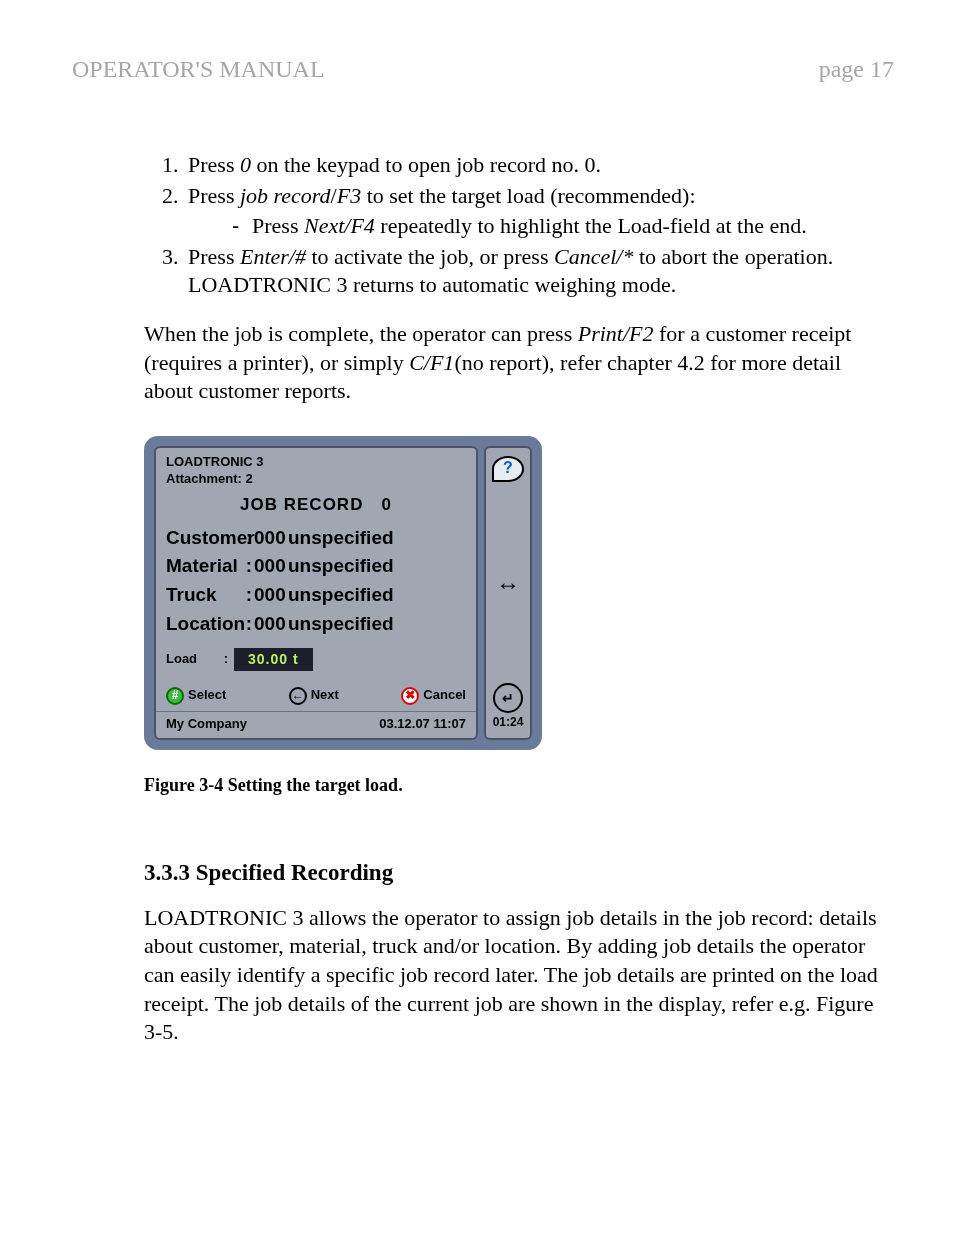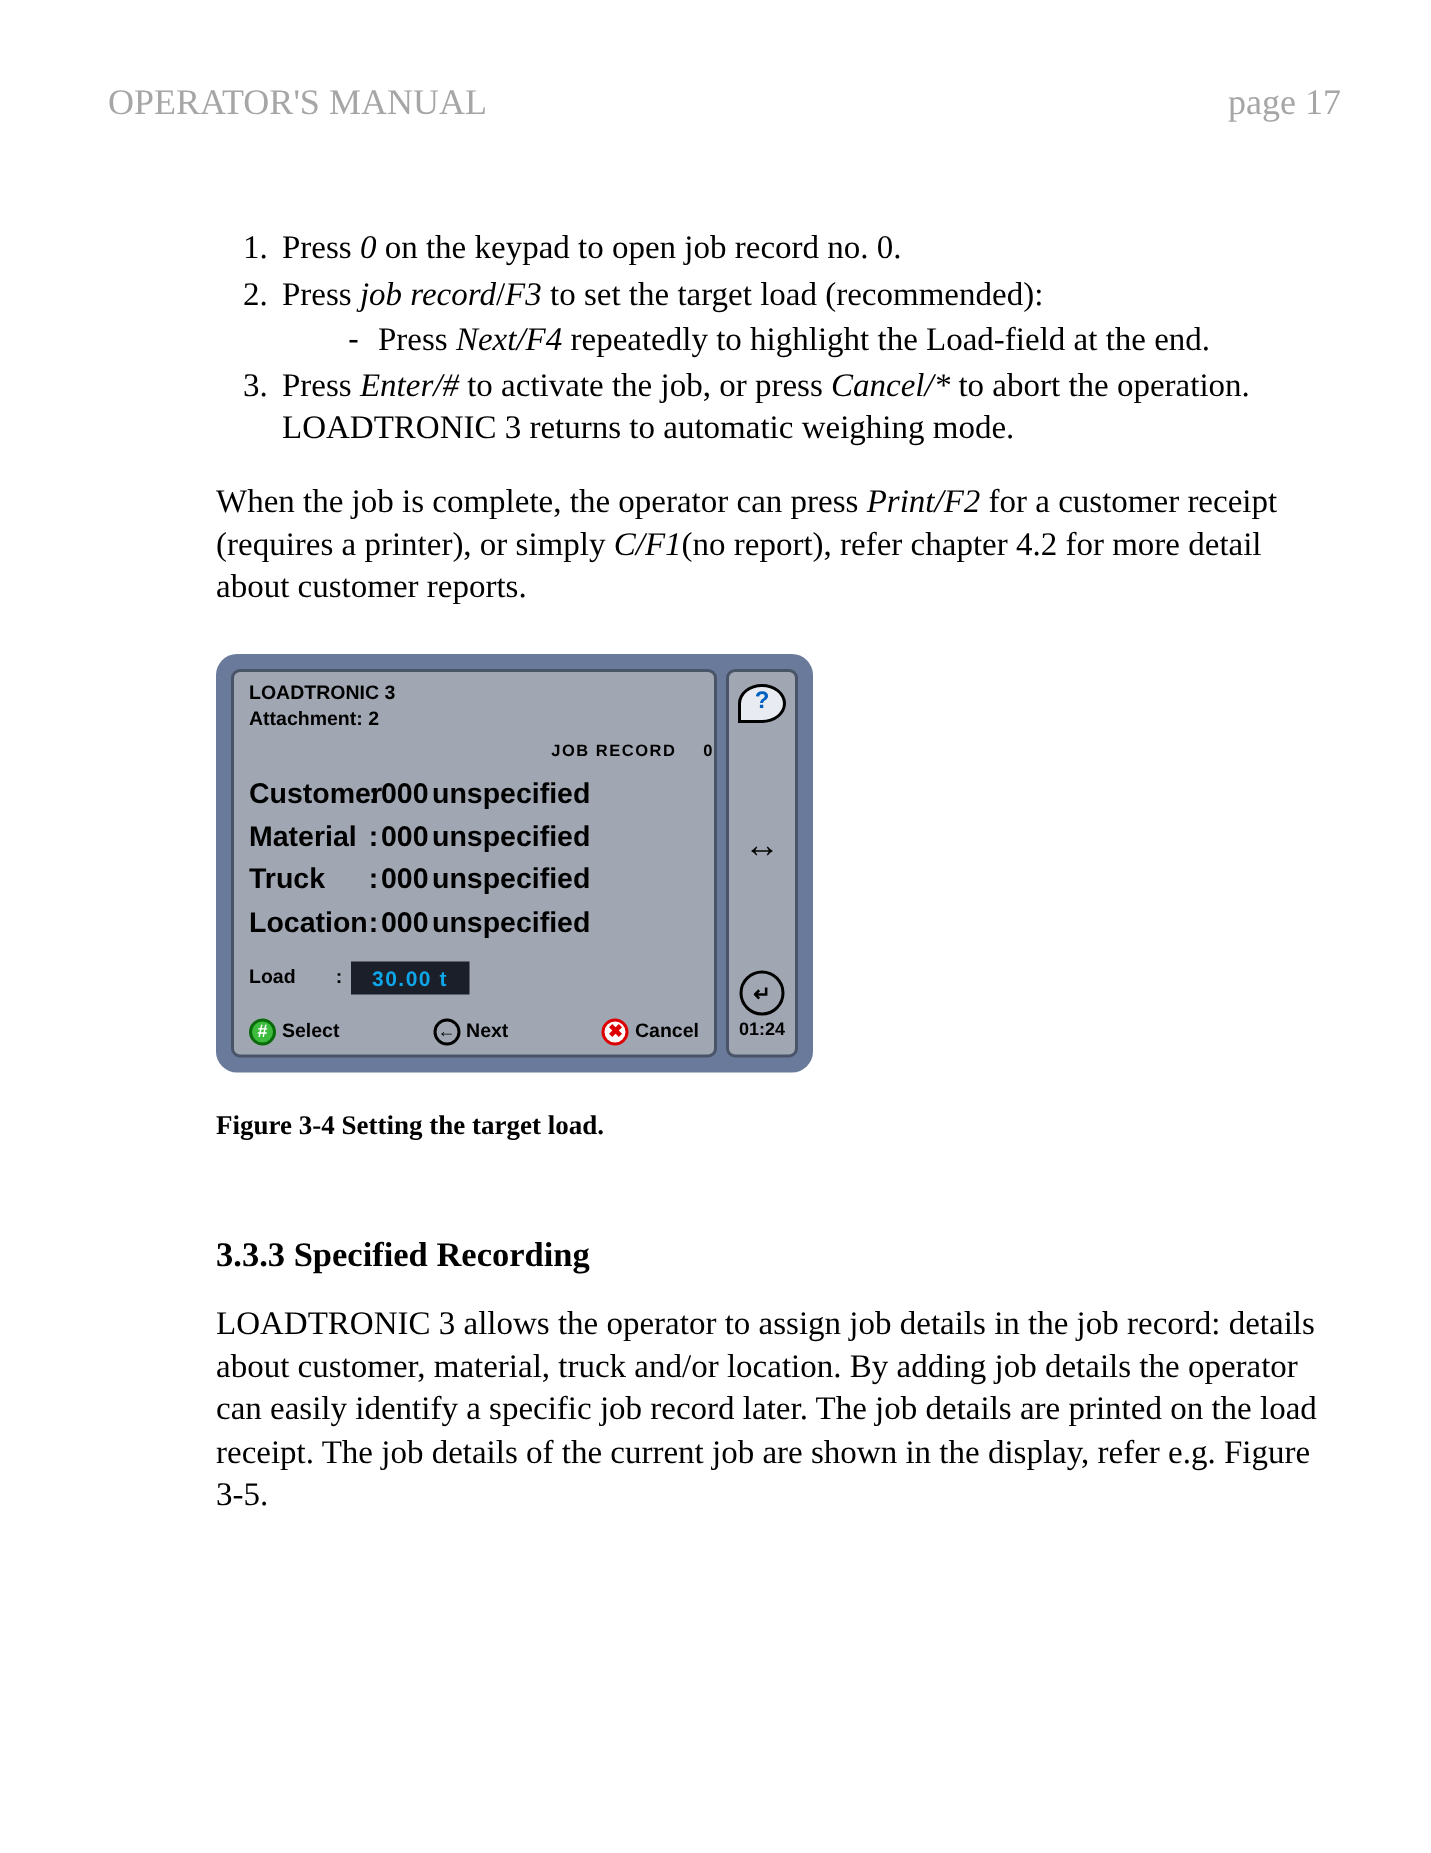"JOB RECORD 0" .lcd-title { font-size: 11px -> 17px; text-align: right -> center }
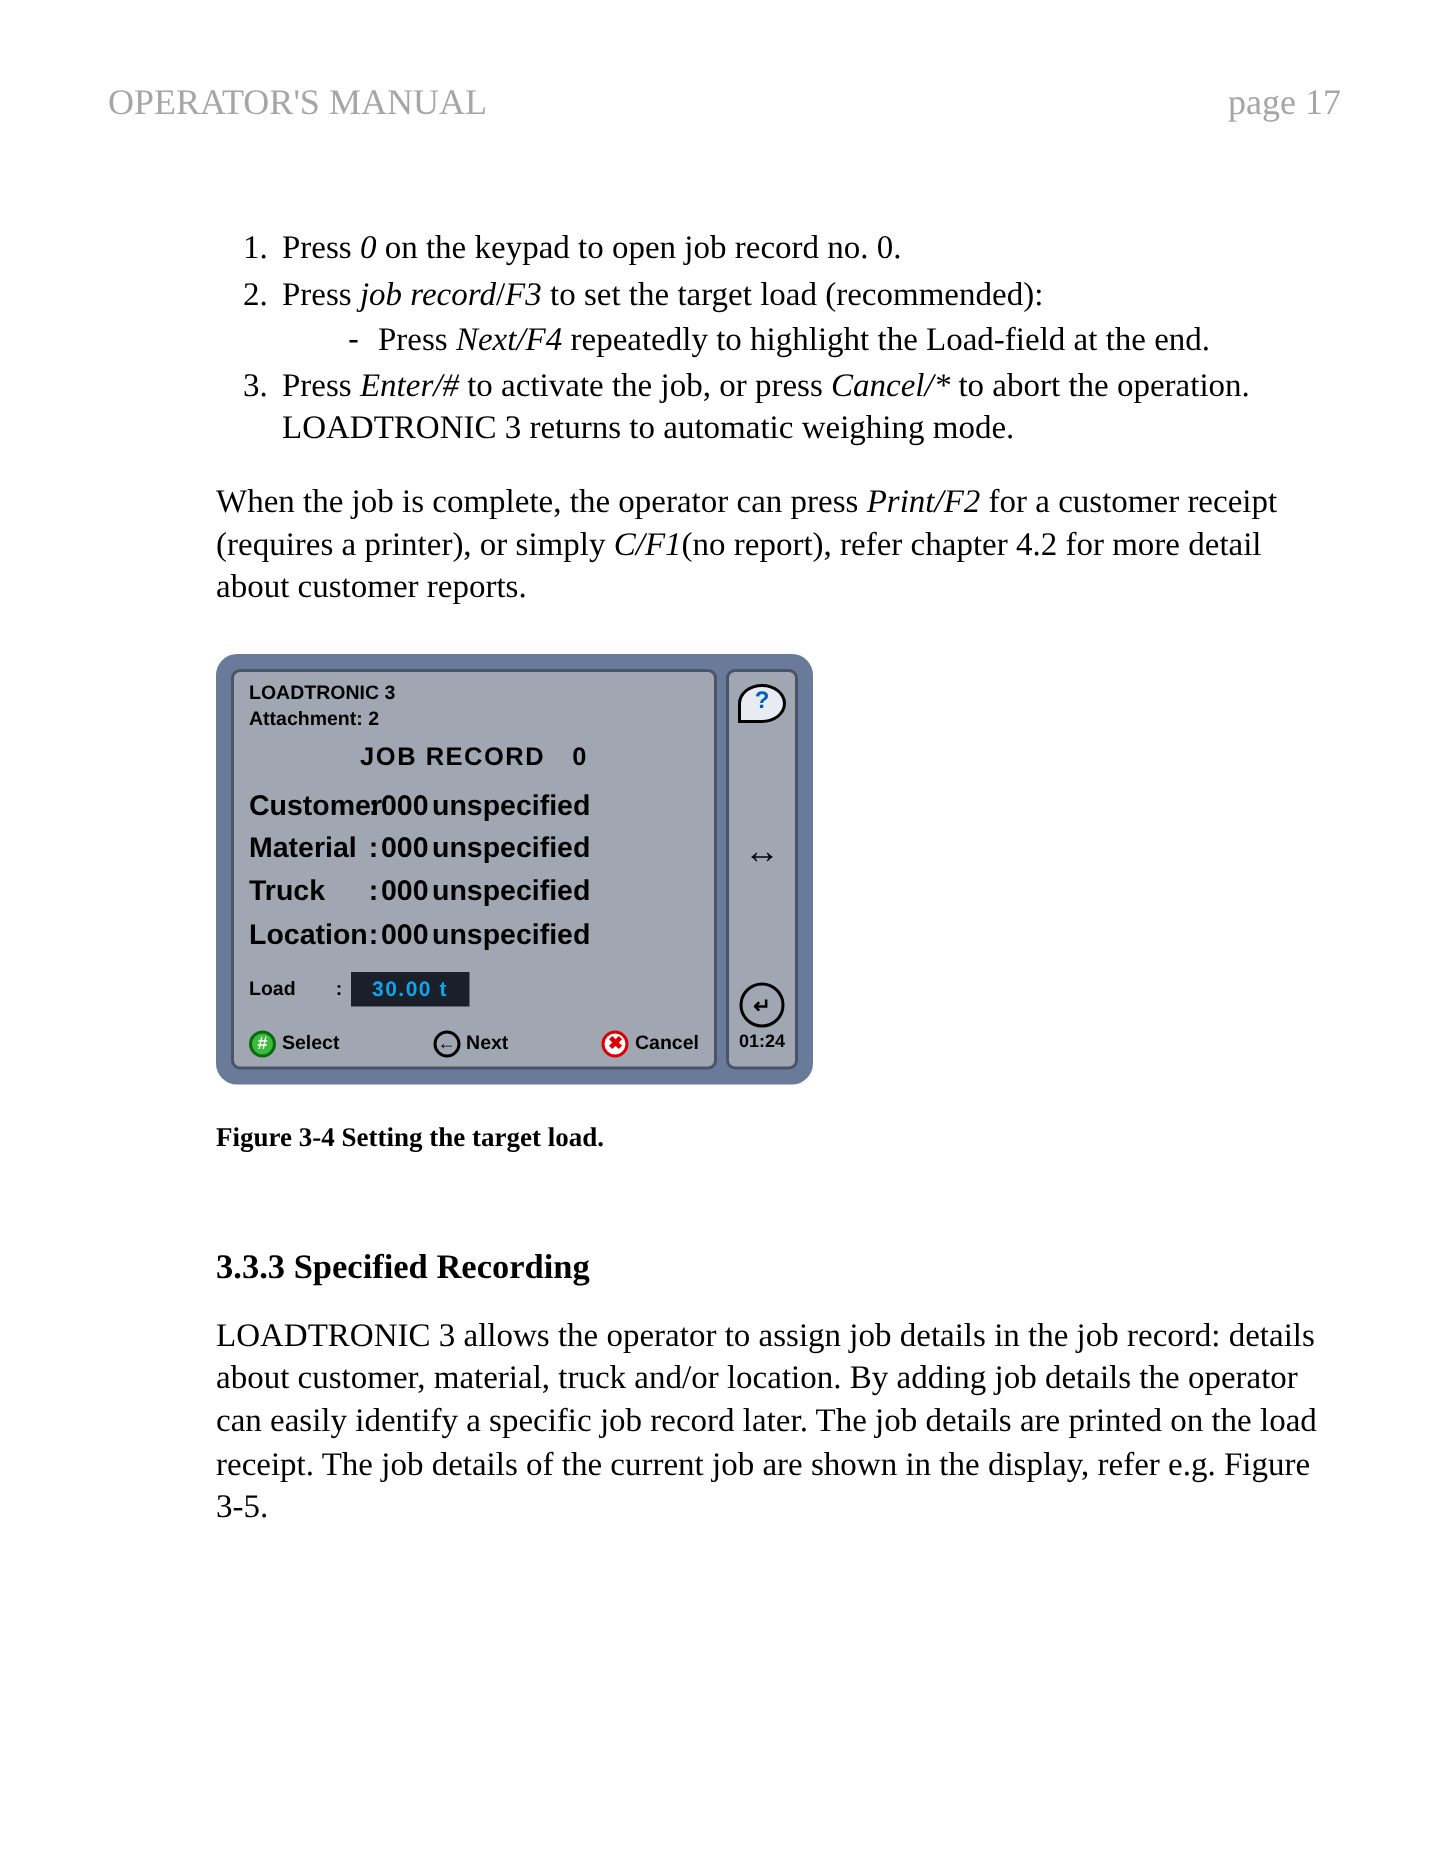"30.00 t" .load-box { color: #0ea5e9 -> #bef264 }
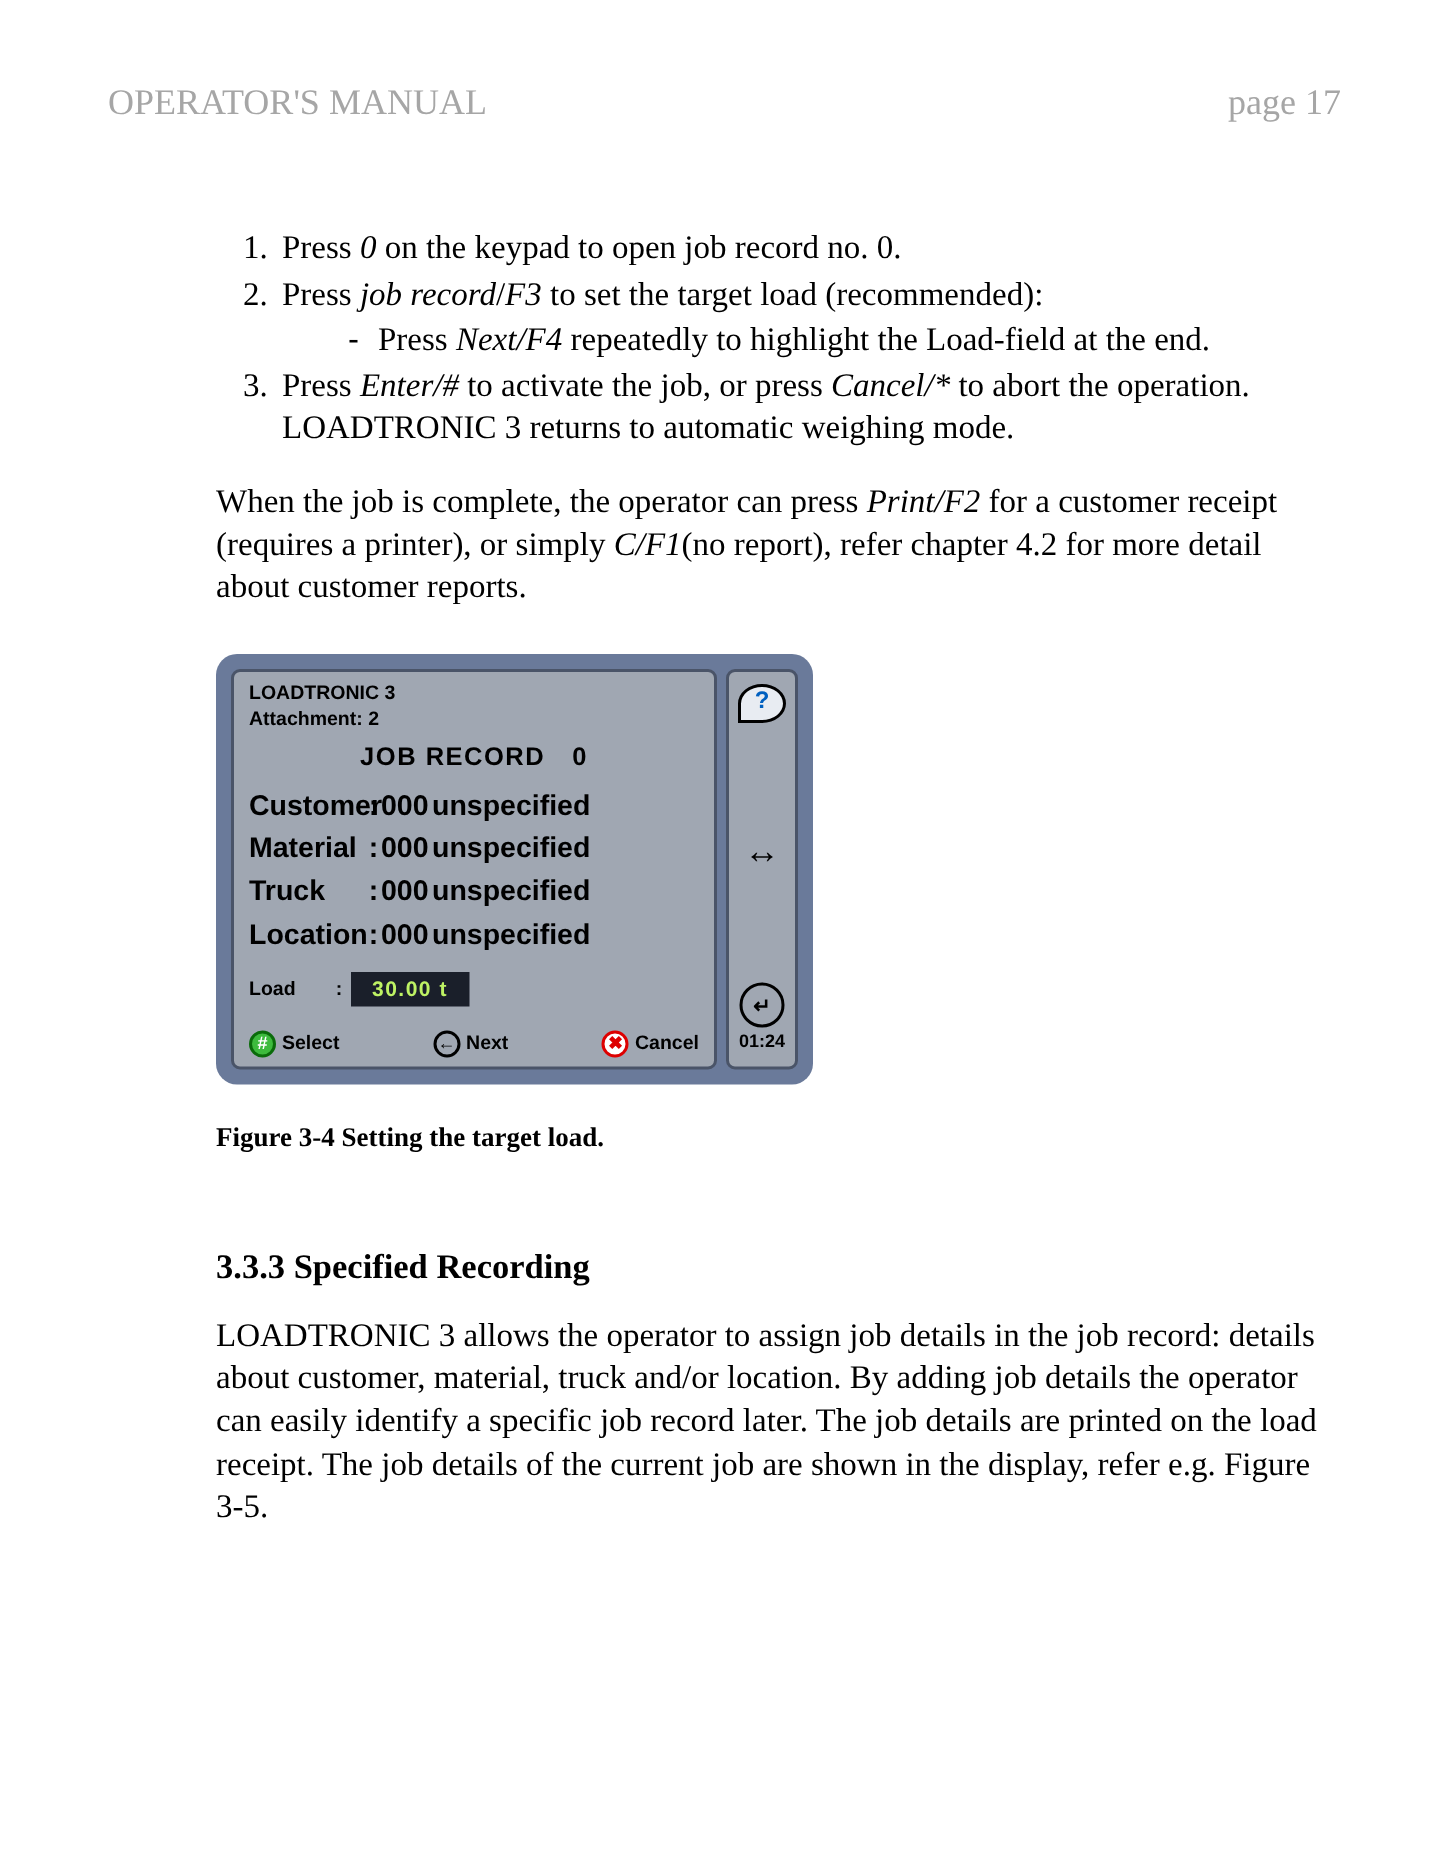"My Company" div.lcd-bot { html: none -> <div> <span>My Company</span> <span>03.12.07 11:07</span> </div> }
